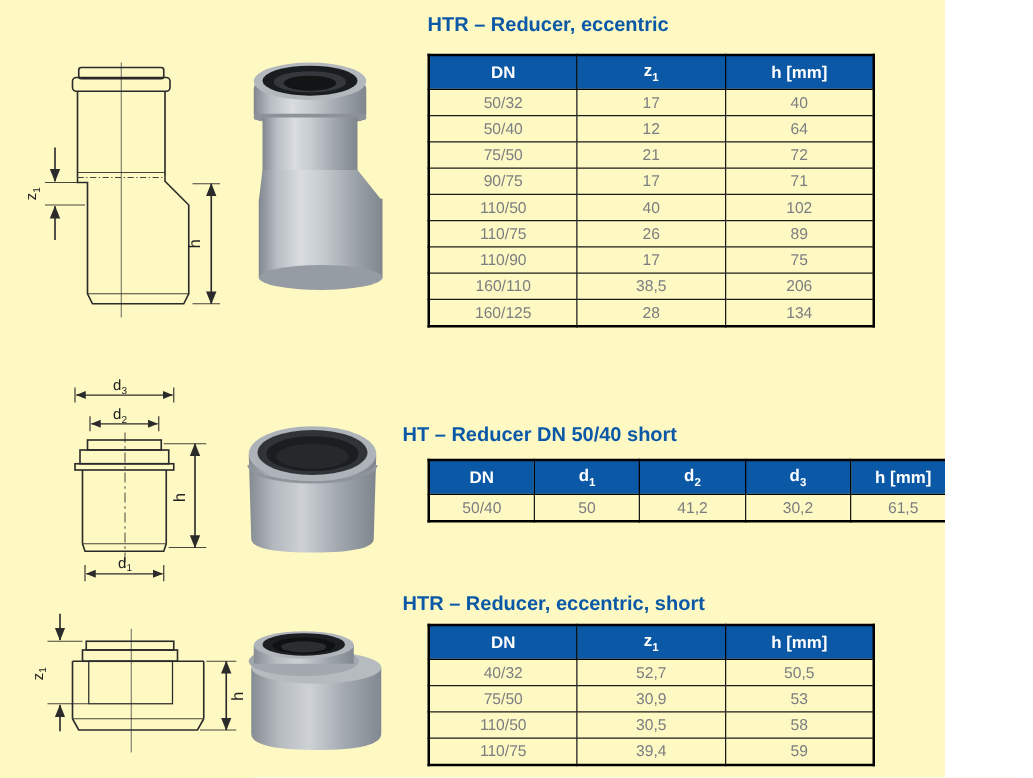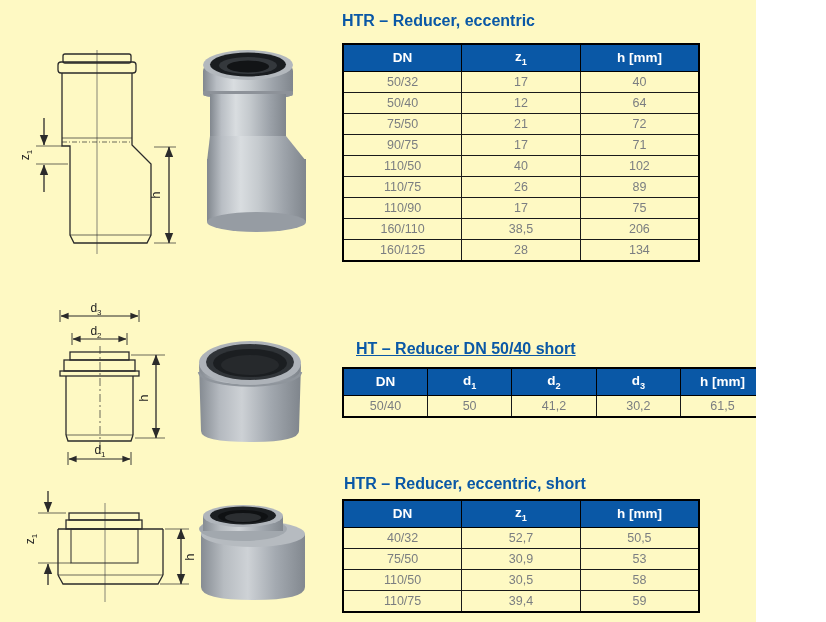"HT – Reducer DN 50/40" div.abs { left: 356px -> 322px; text-decoration: underline -> none }
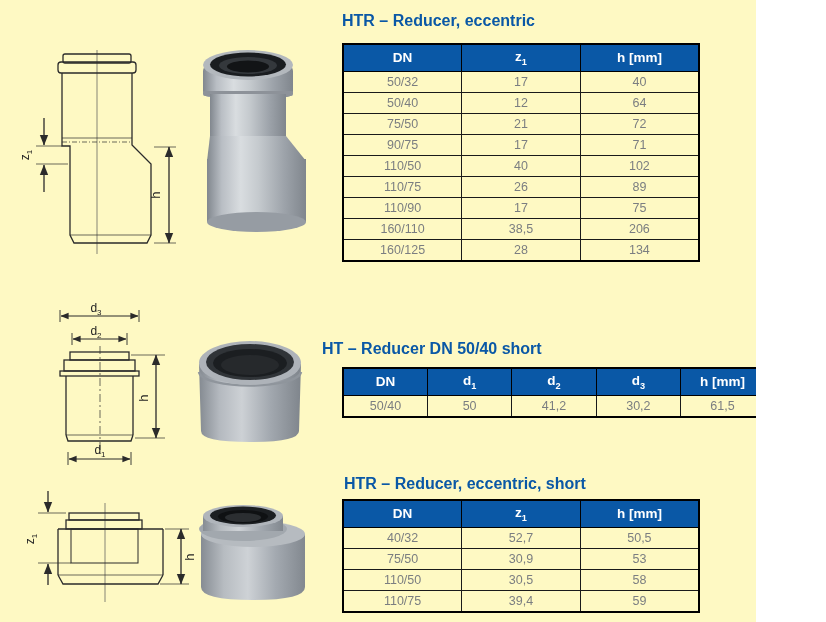"HTR – Reducer, eccentric, short" div.abs { left: 344px -> 322px }
